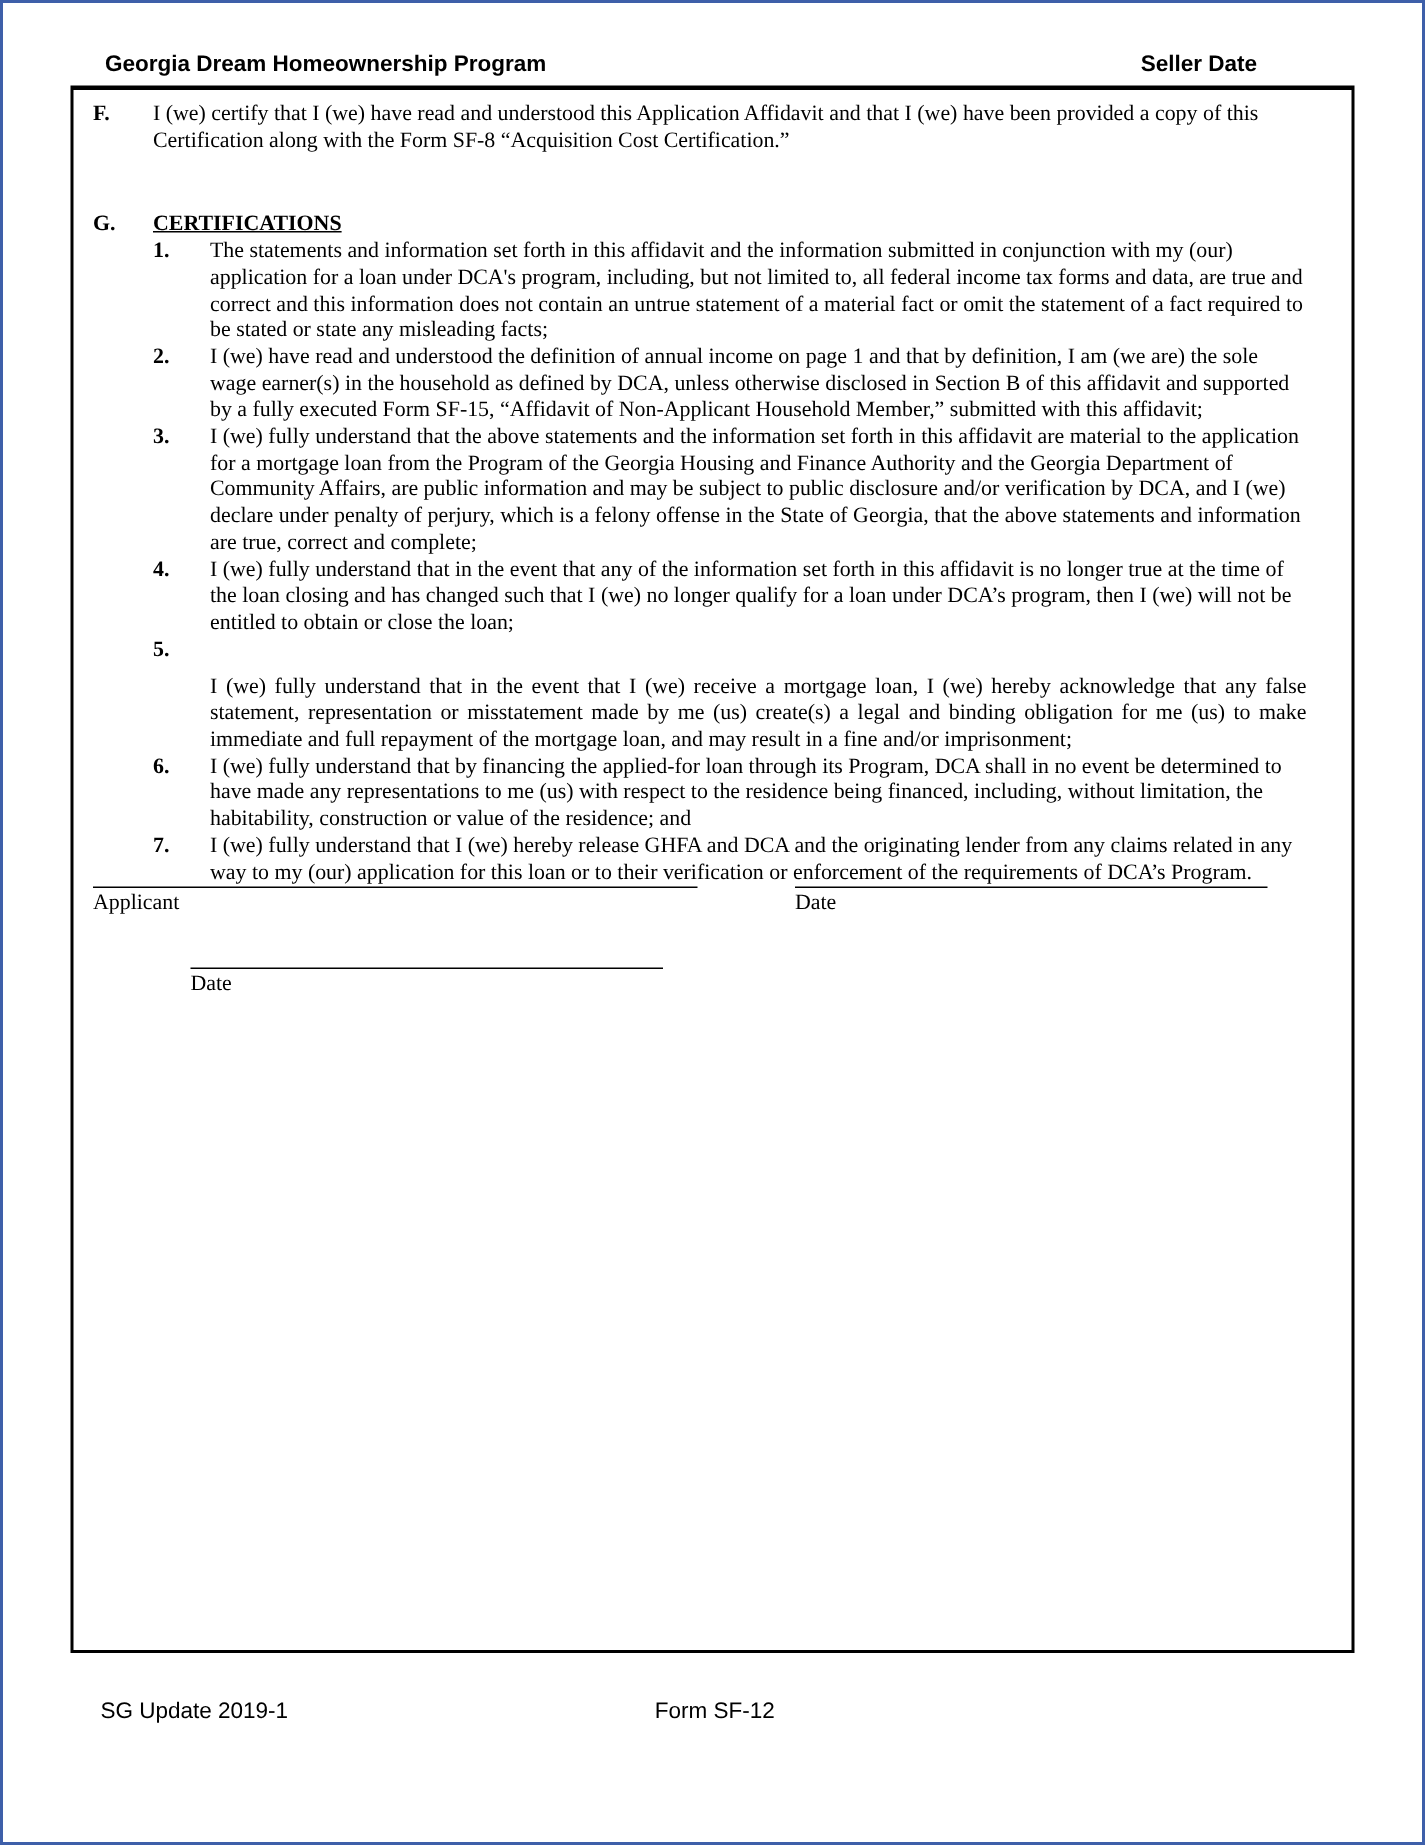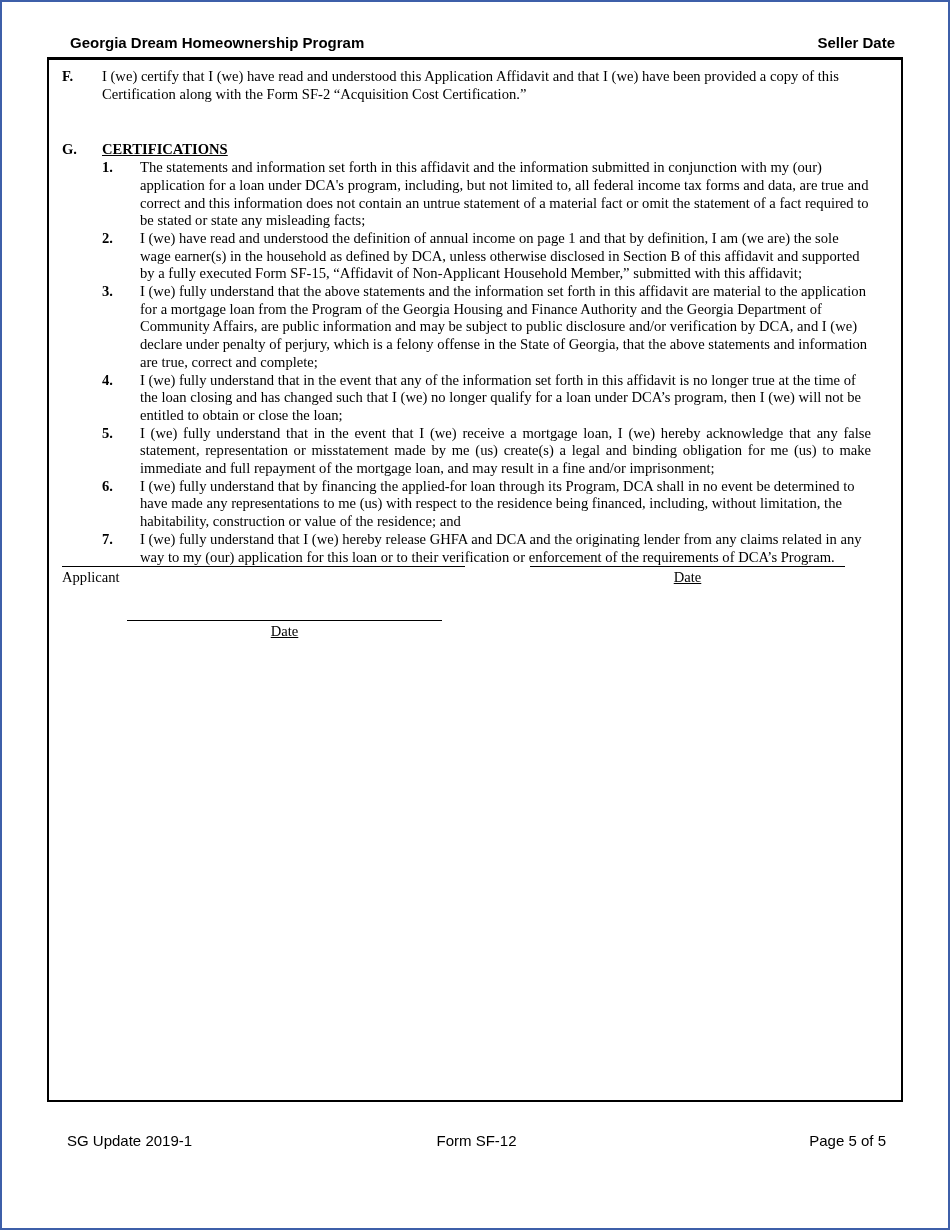"Georgia Dream Homeownership Program" .page-header { padding: 32px 53px 6px 68px -> 32px 110px 6px 68px }
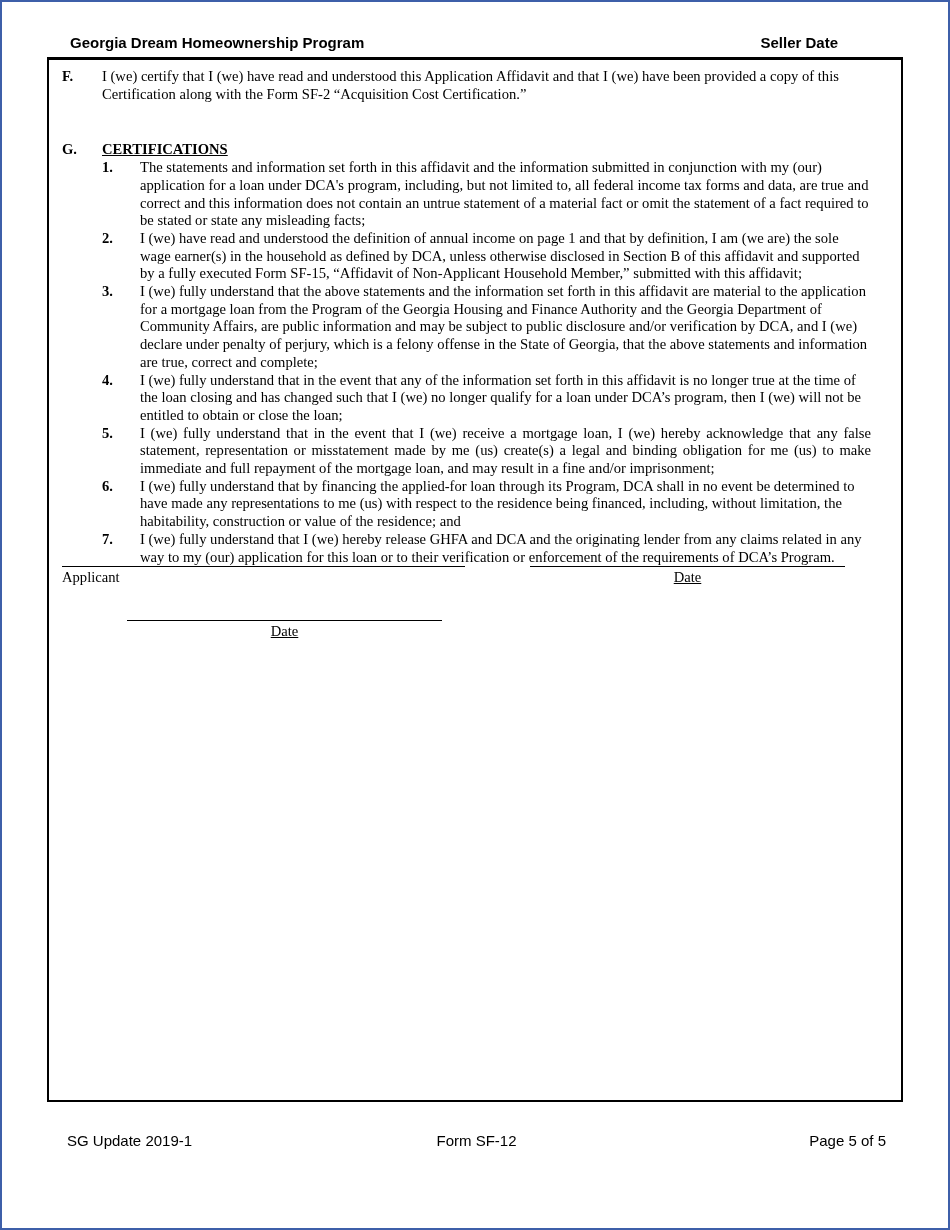"I (we) certify that I" div.sec-text { text: SF-2 -> SF-8 }
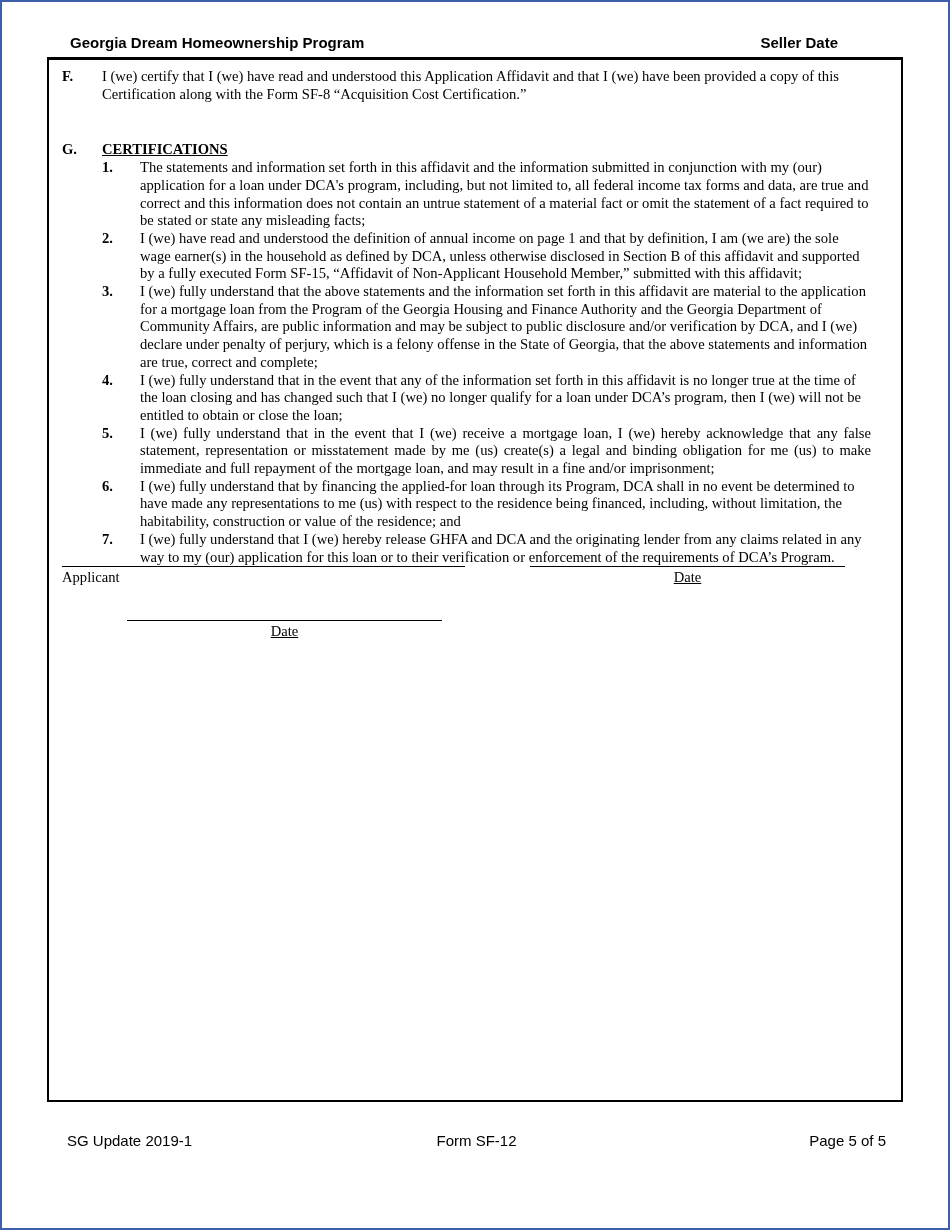"I (we) fully understand that in the event that I" .cert-text.justify { margin-top: none -> 25px }
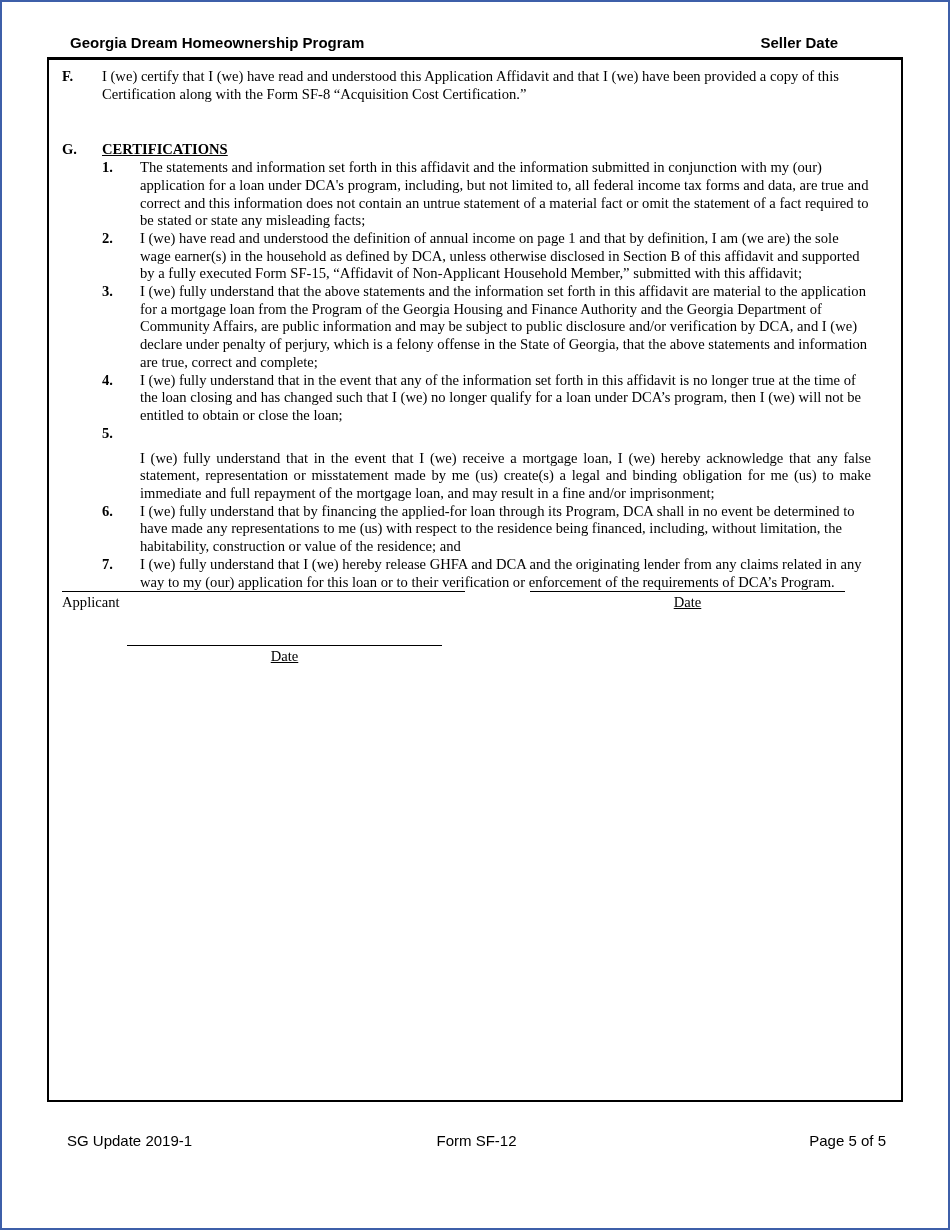"Date" .sig-right .sig-label { text-align: center -> left; text-decoration: underline -> none }
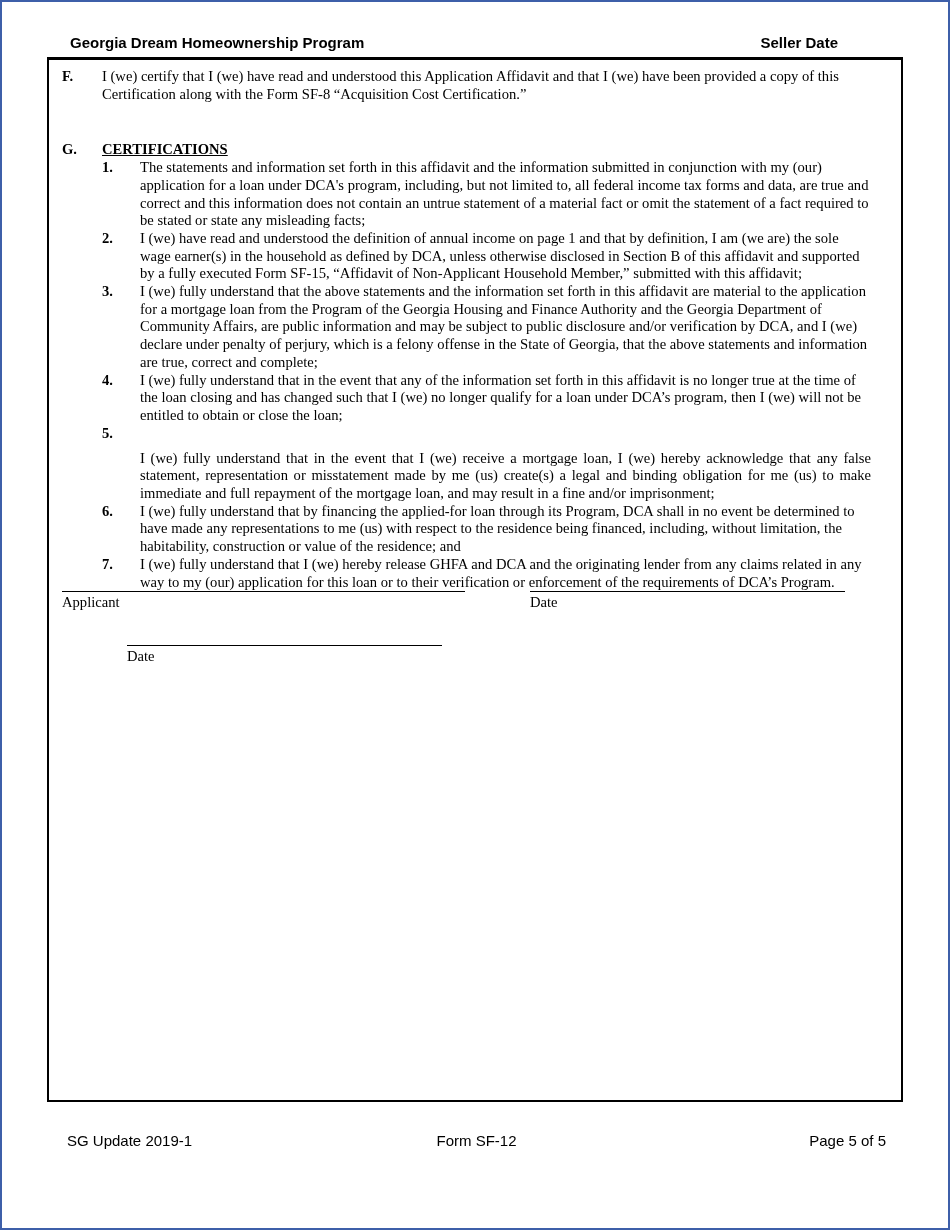"Page 5 of 5" span.footer-right { html: <span>Page 5 of 5</span> -> none }
